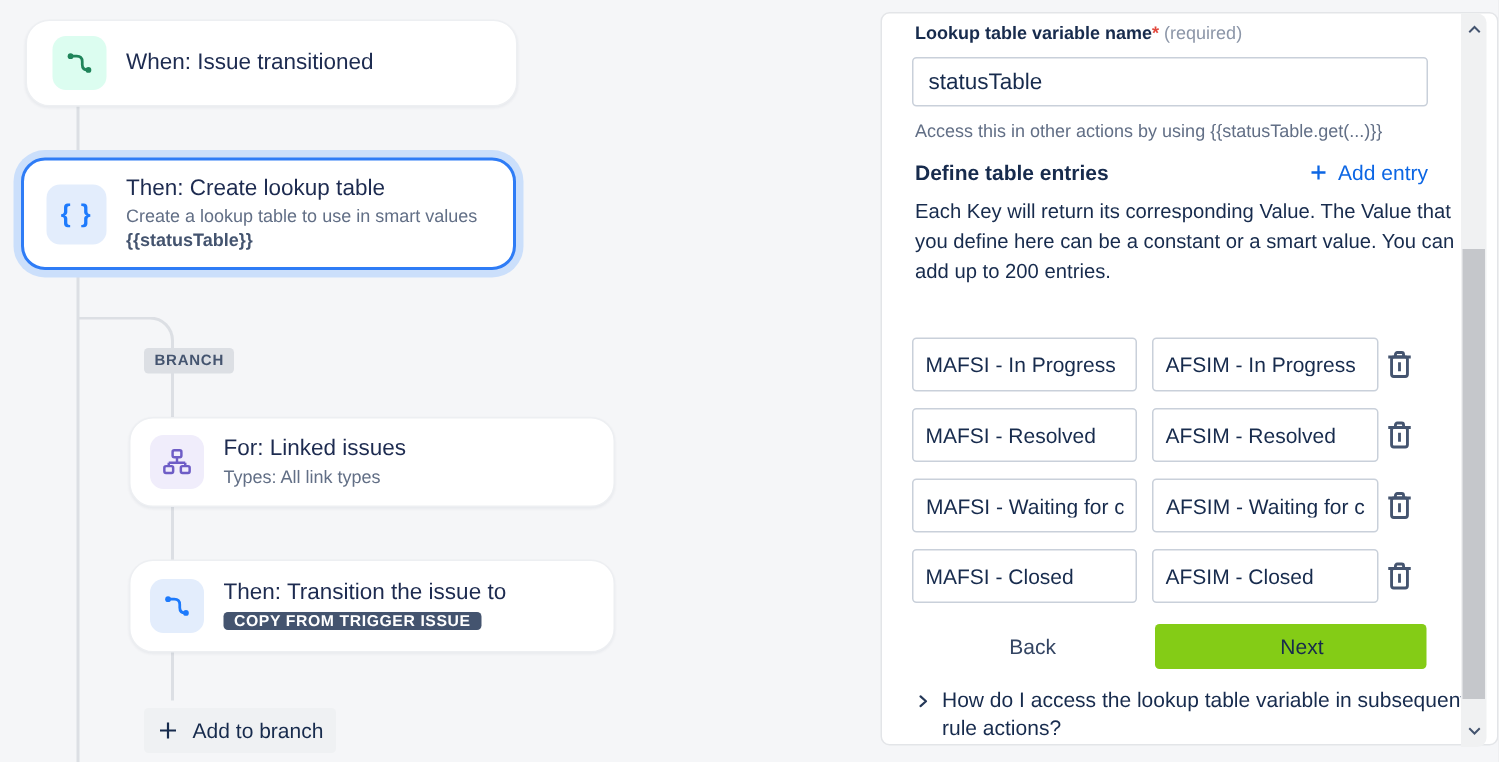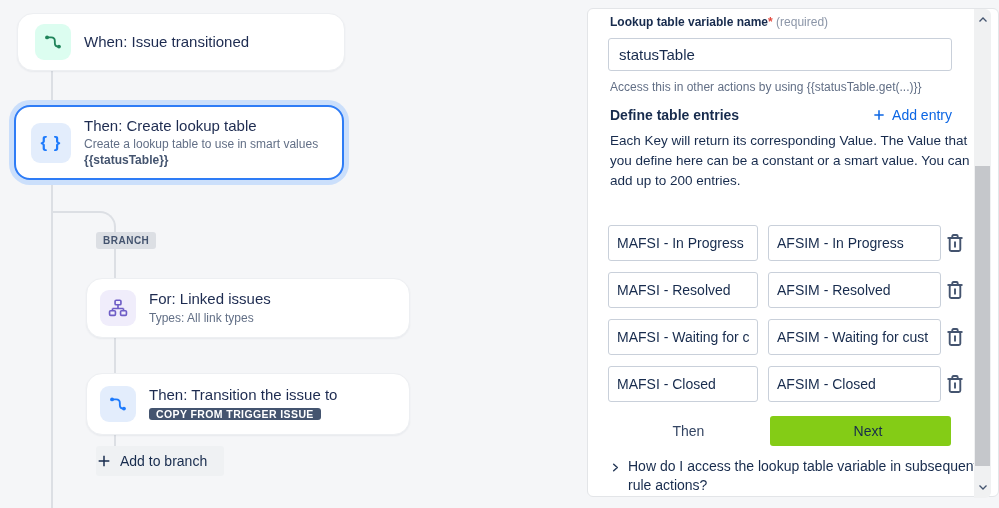"AFSIM - In Progress" .value-cell { width: 173px -> 151px }
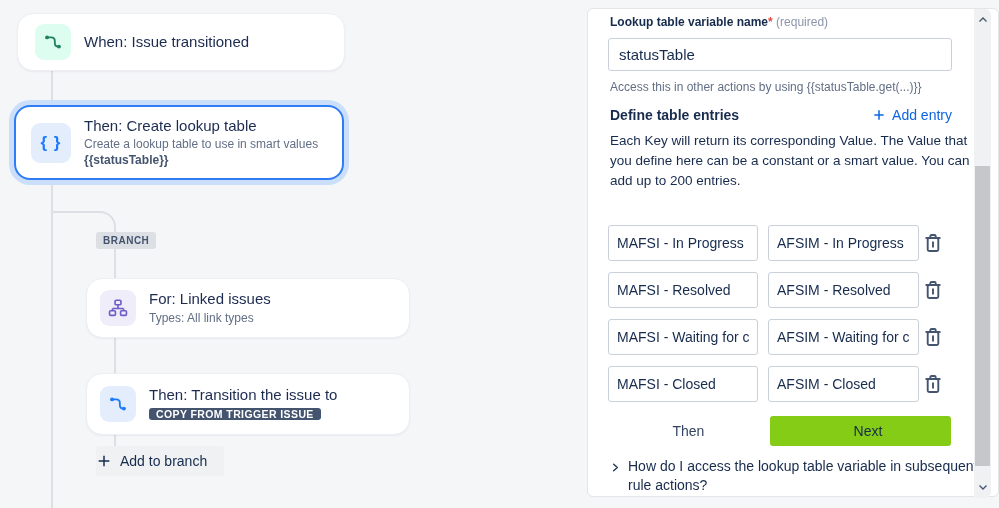"Then" button.btn { text: Then -> Back }
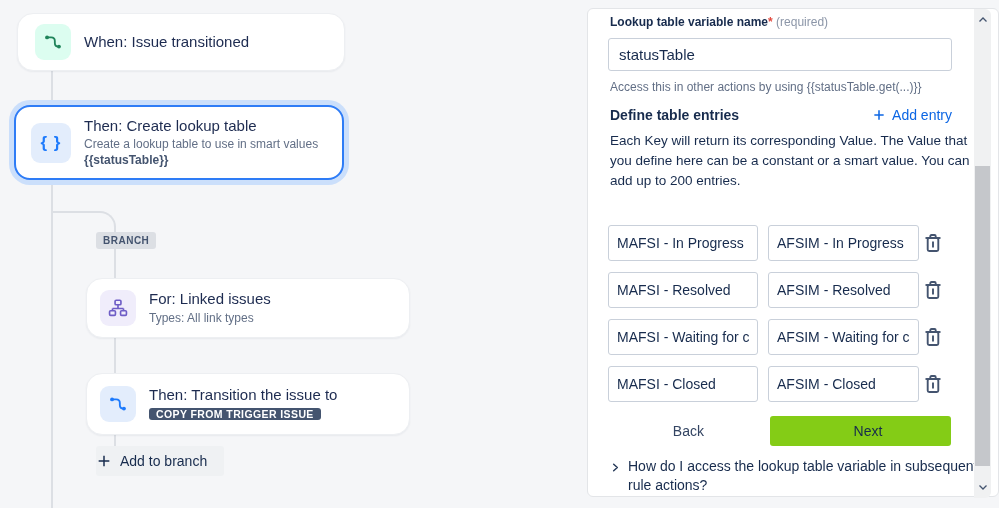"Add to branch" .add-branch { justify-content: none -> center; top: 446px -> 472px }
